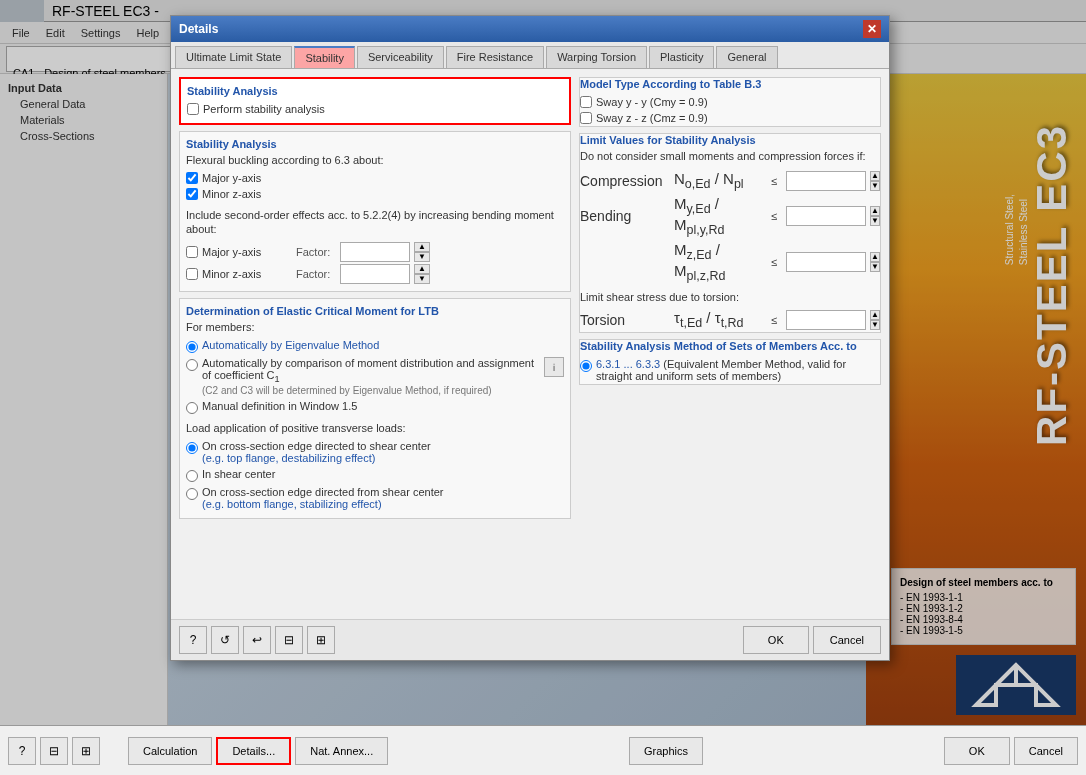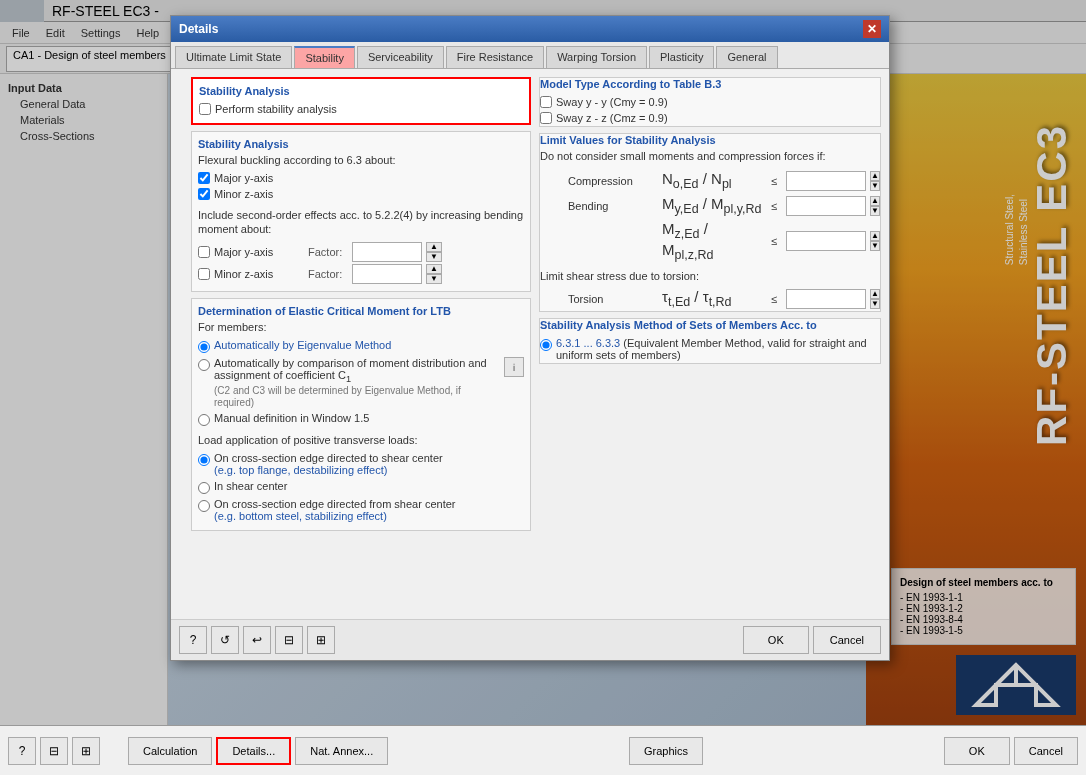"CA1 - Design of steel" .toolbar-dropdown { padding: 2px 20px 2px 6px -> 20px 20px 2px 6px }
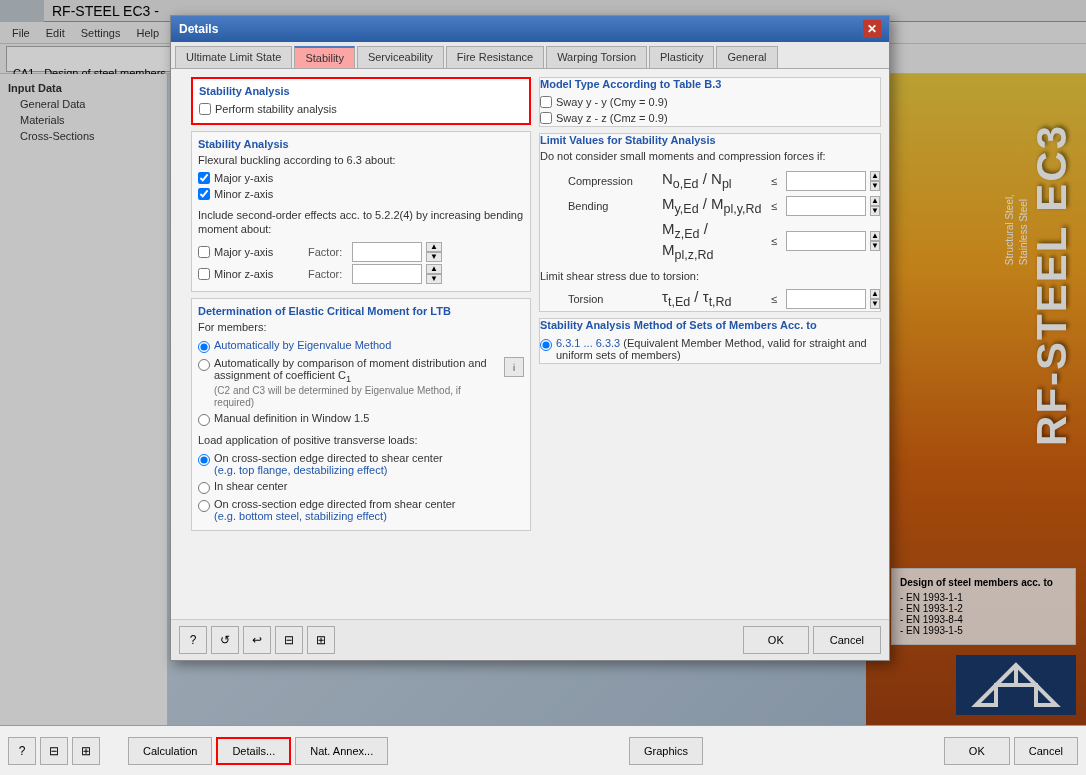"Stability Analysis" .dialog-left { margin-left: 12px -> none; width: 340px -> 392px }
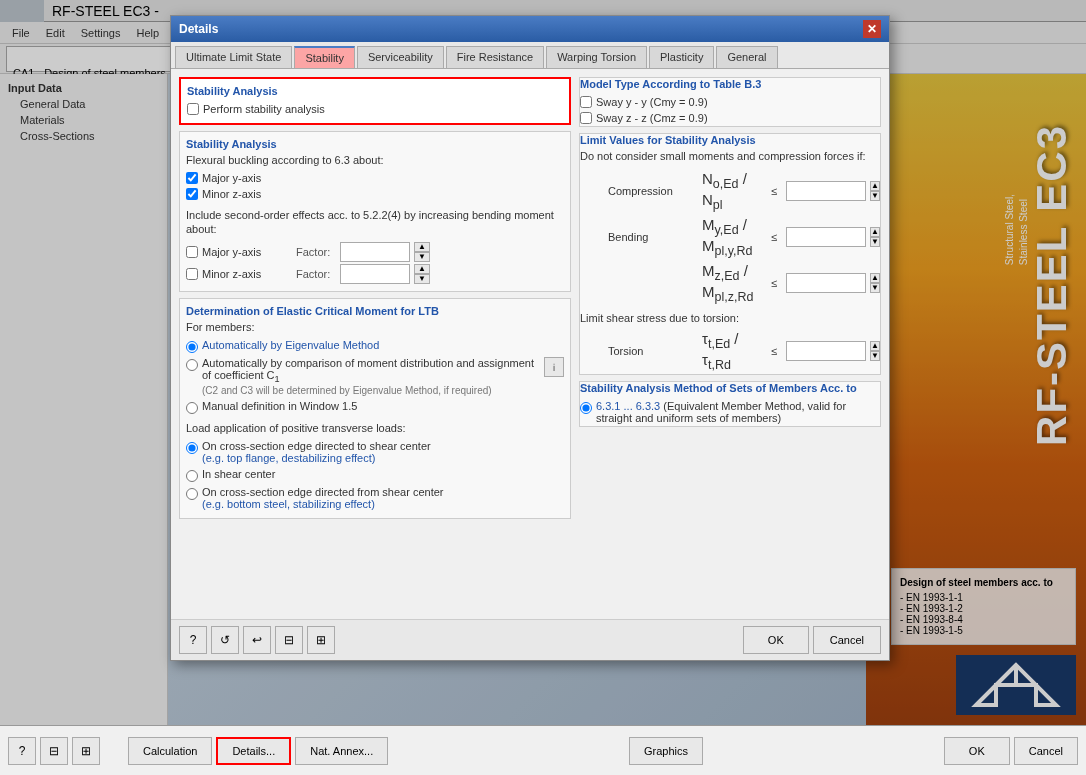"Compression" .form-label { font-size: 11px -> 14px; margin-left: 28px -> none }
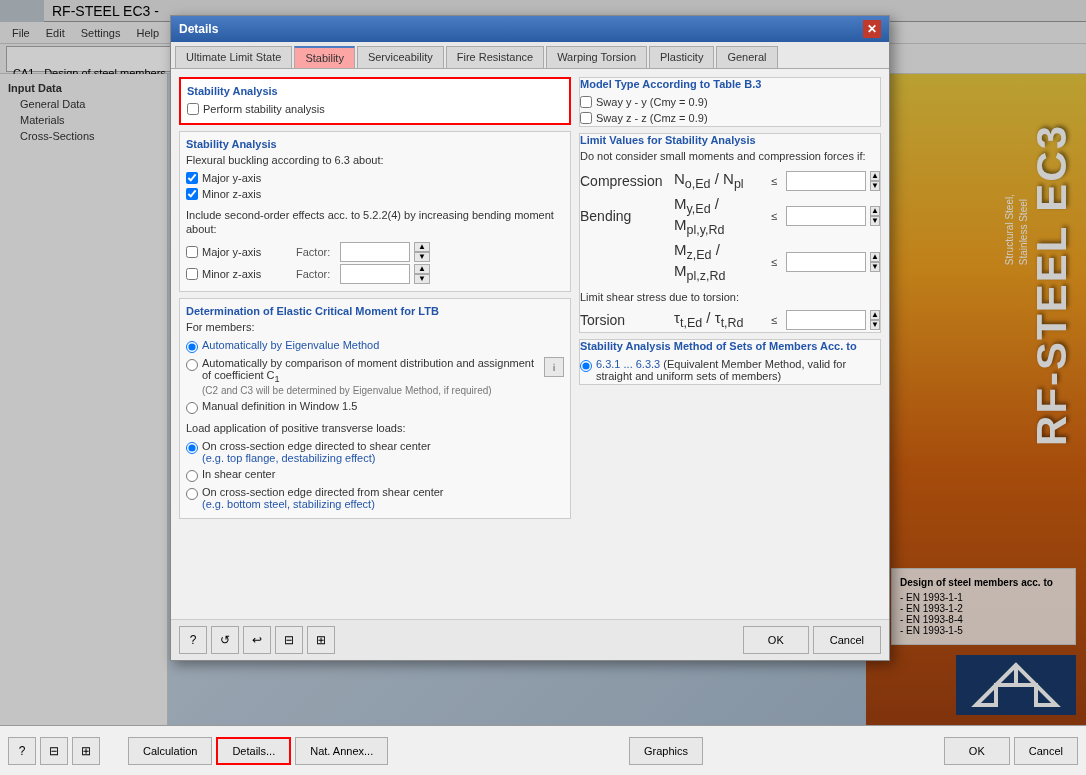"(e.g. bottom steel, stabilizing effect)" span { text: steel -> flange }
